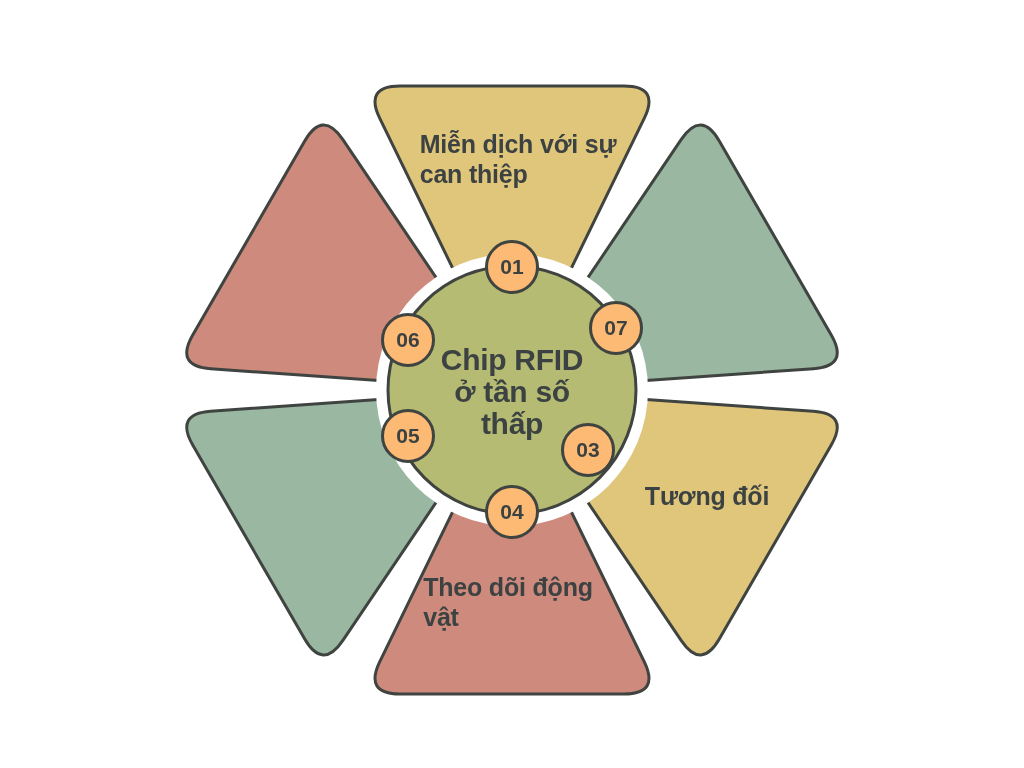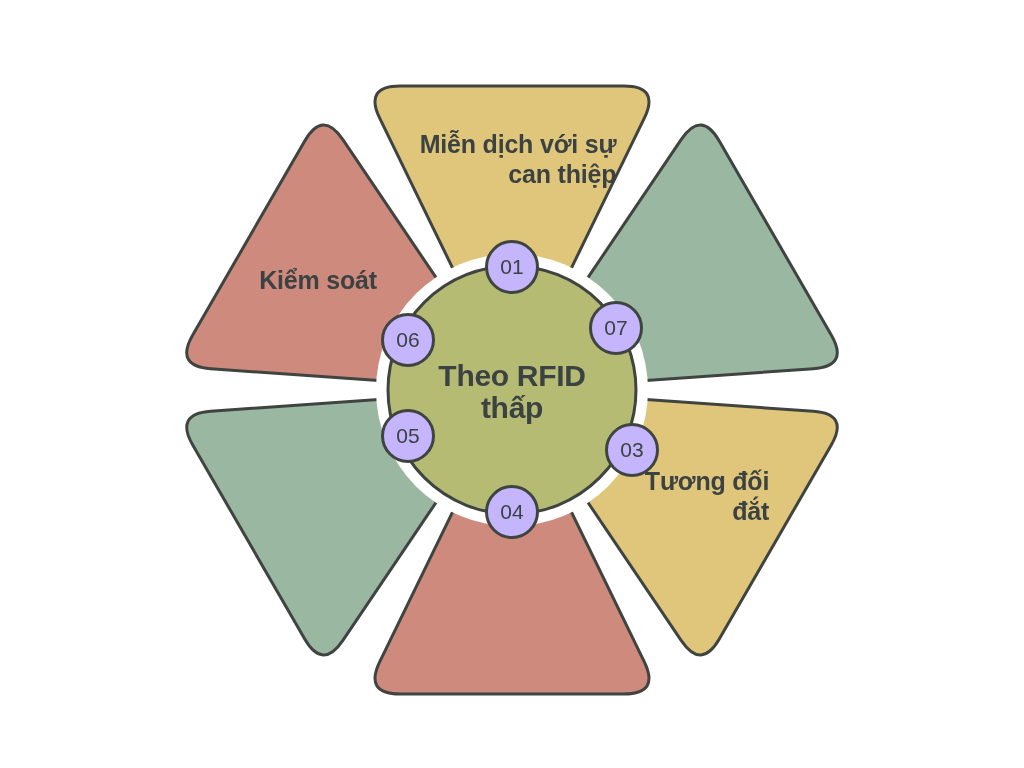"Miễn dịch với sự" .petal-label { text-align: right -> left }
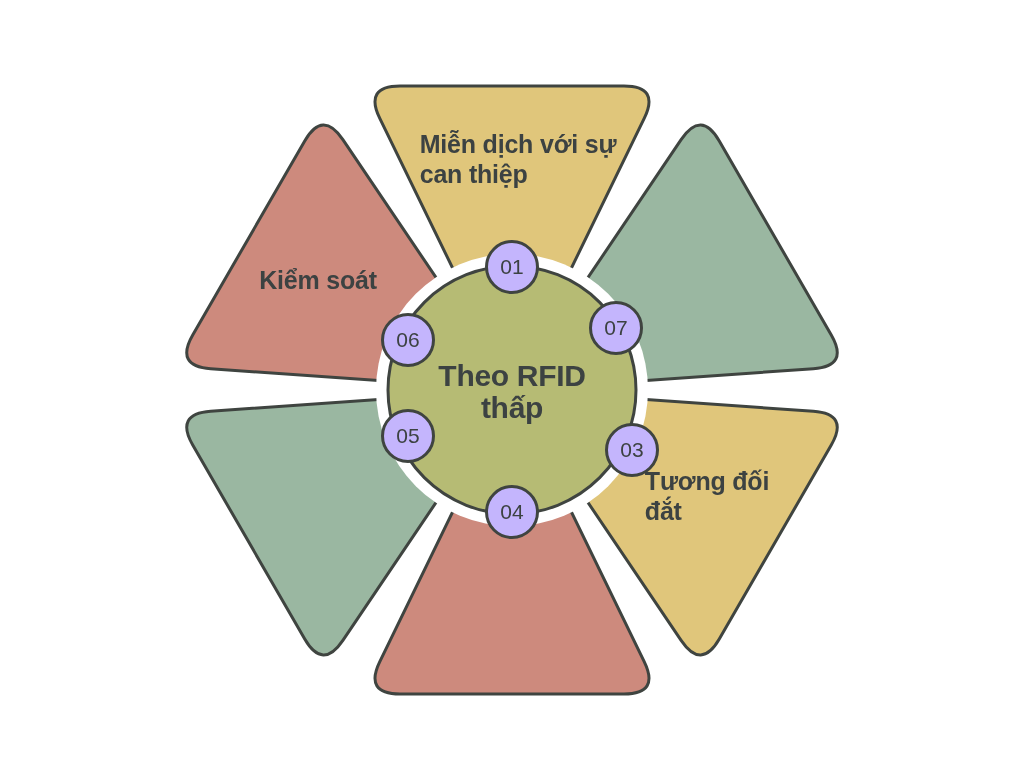"Kiểm soát" div { html: <div>Kiểm soát</div> -> none }
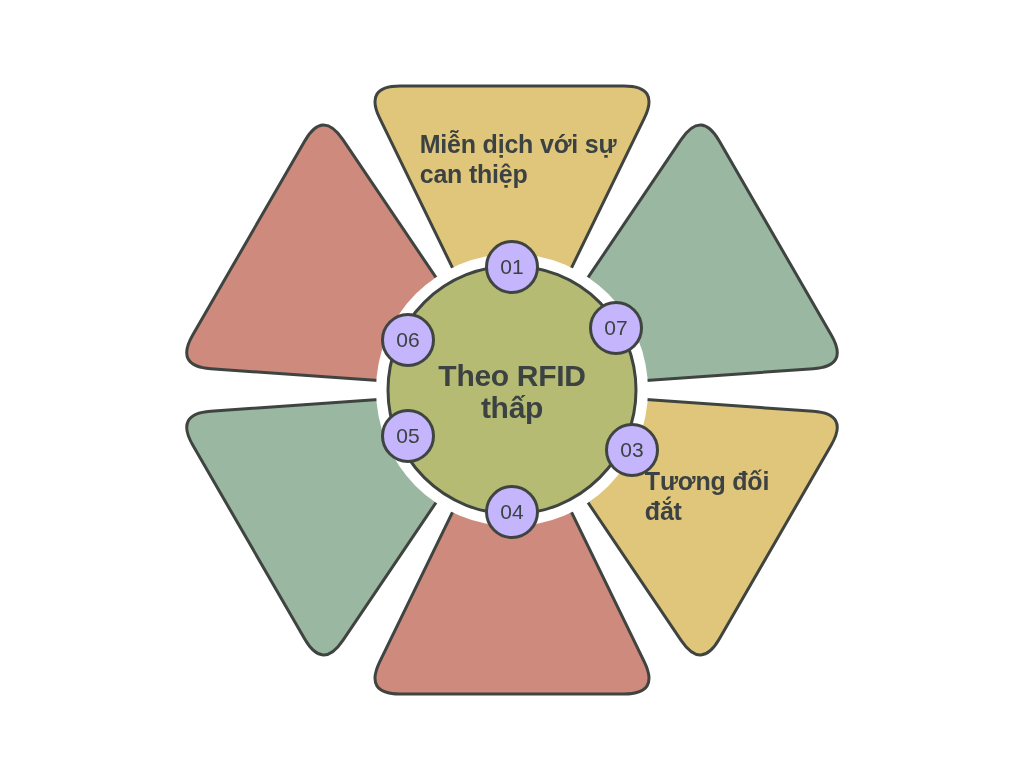"01" .badge { background: #c4b5fd -> #fdba74; font-weight: normal -> bold }
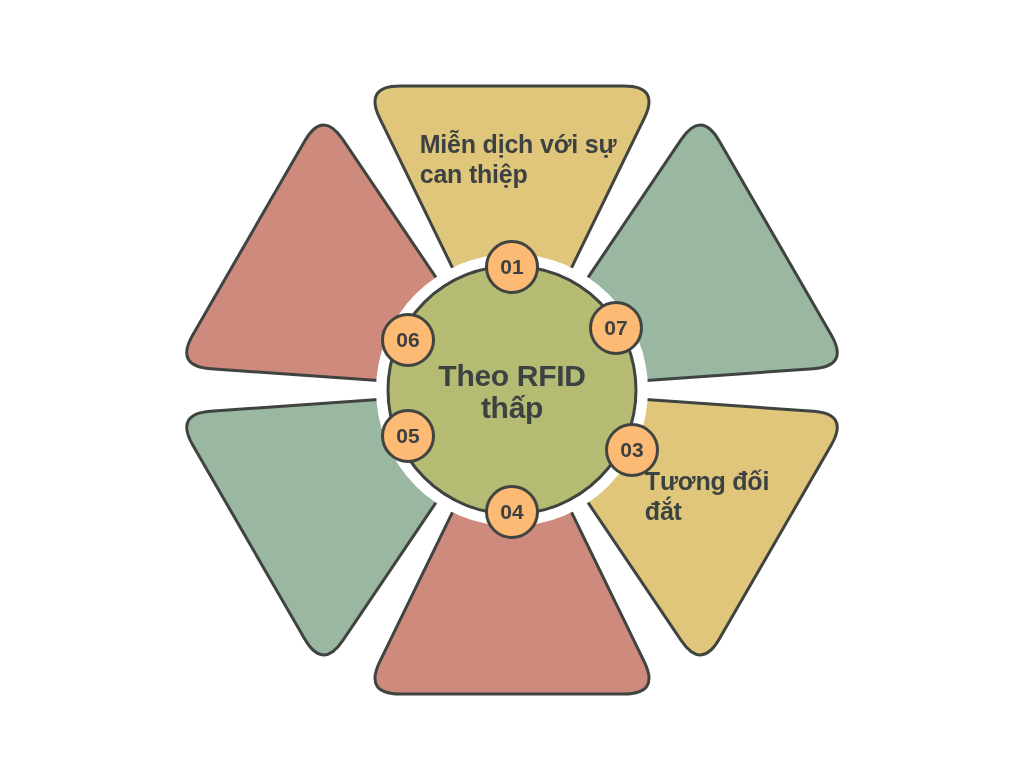"Theo RFID" div { text: Theo -> Chip }
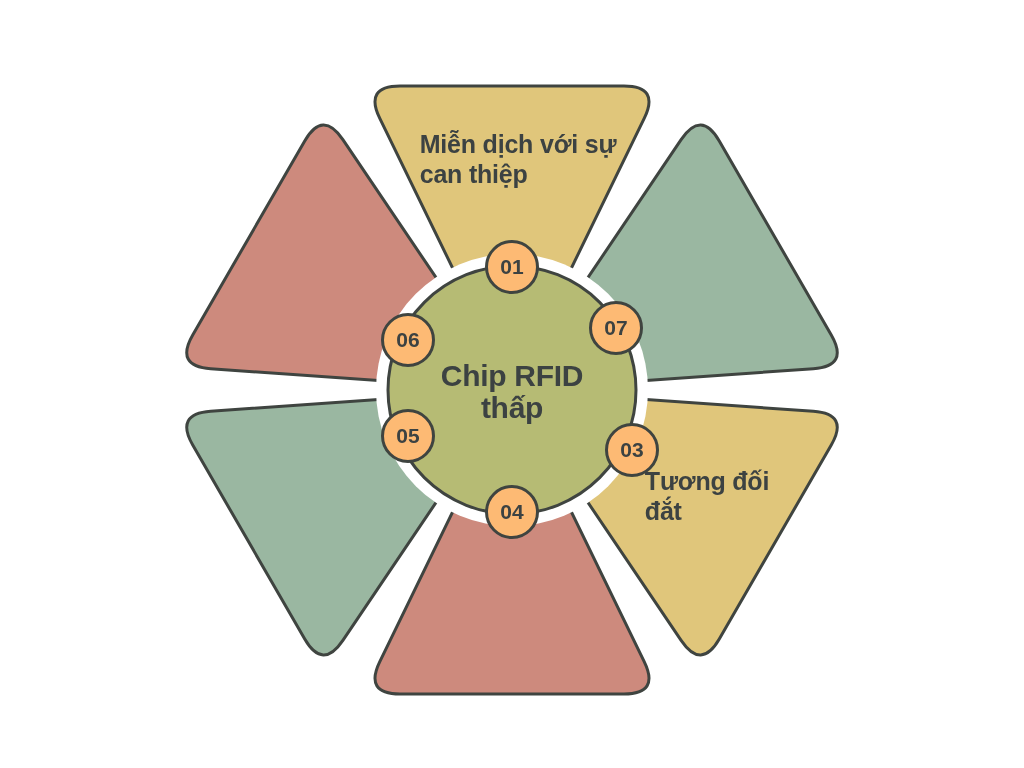"ở tần số" div { html: none -> <div>ở tần số</div> }
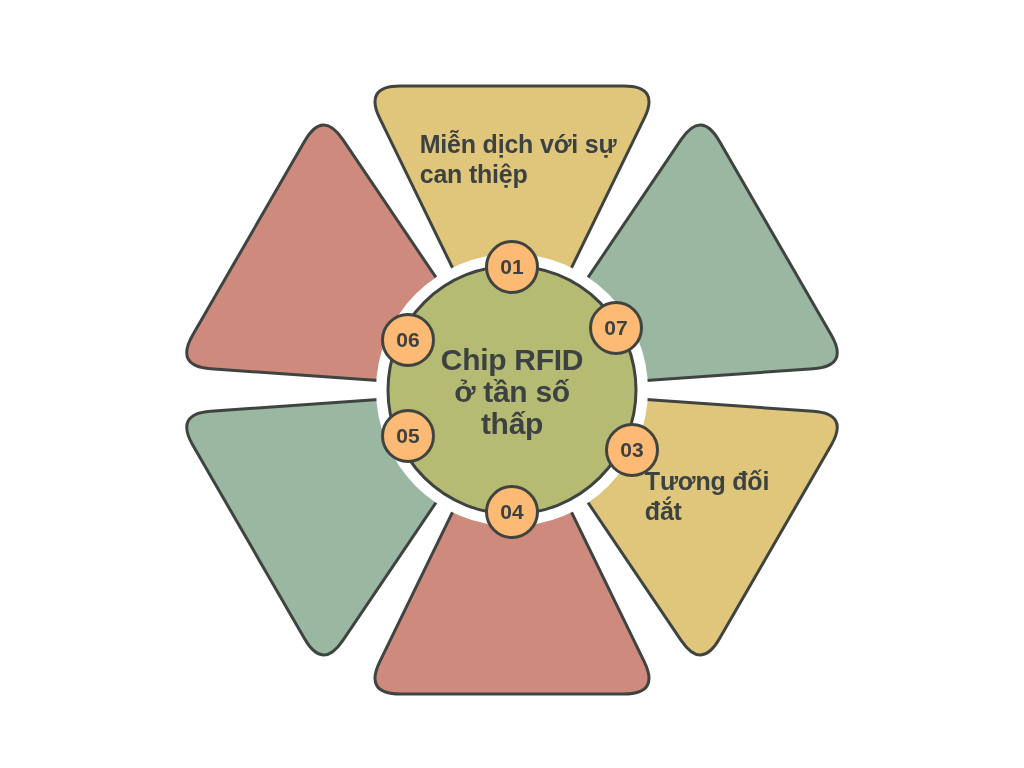"03" .badge-pos-3 { left: 632px -> 588px }
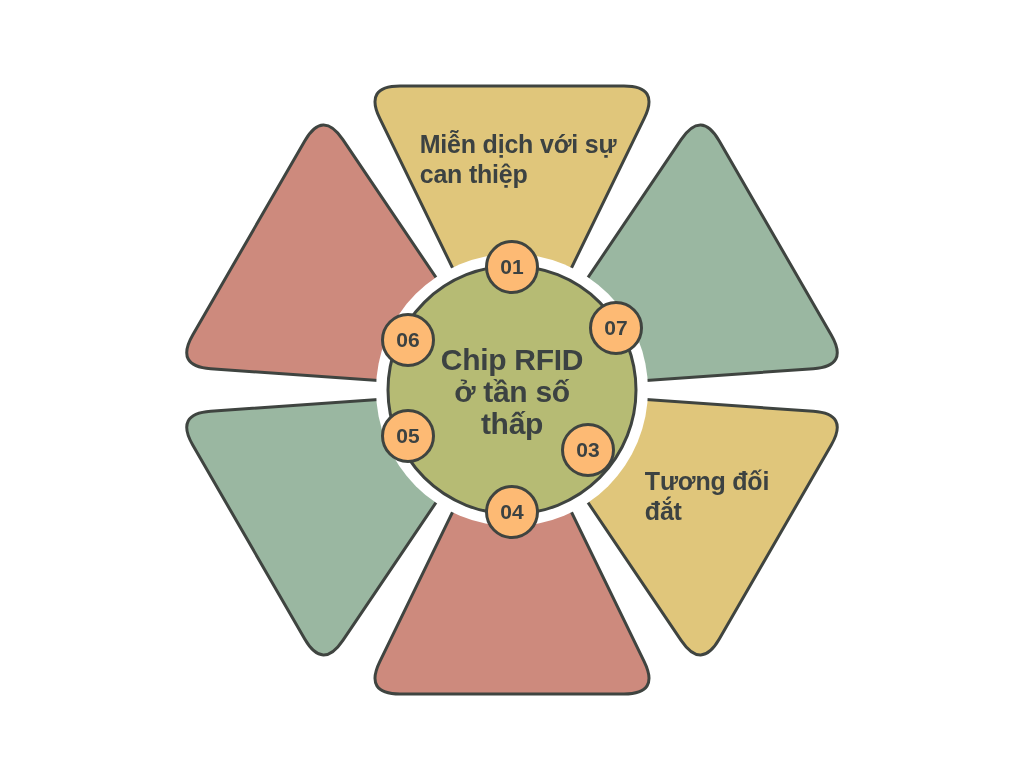"đắt" div { html: <div>đắt</div> -> none }
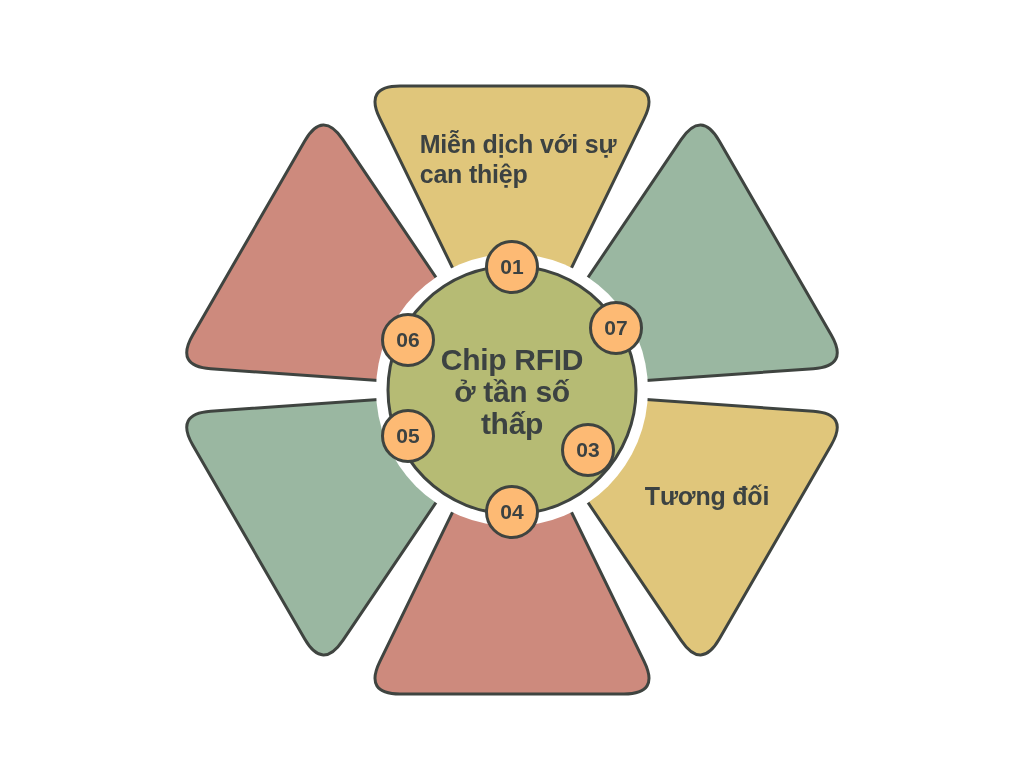"Theo dõi động" div.petal-label { html: none -> <div> <div>Theo dõi động</div> <div>vật</div> </div> }
